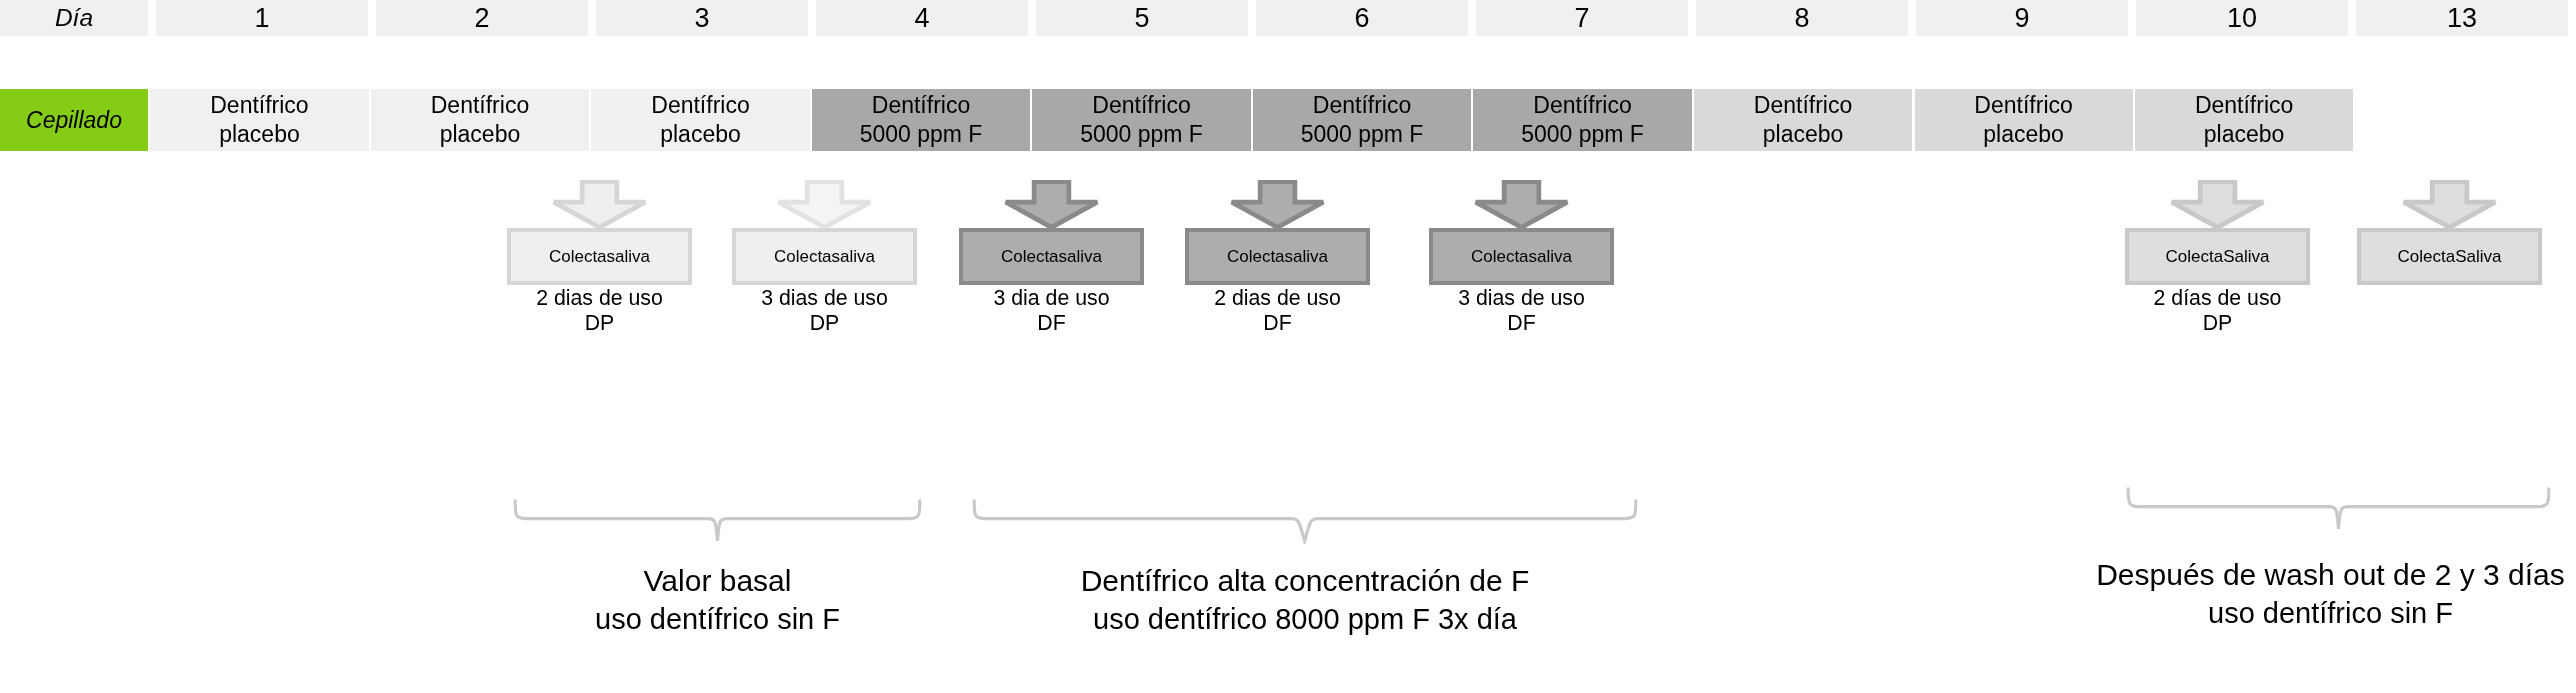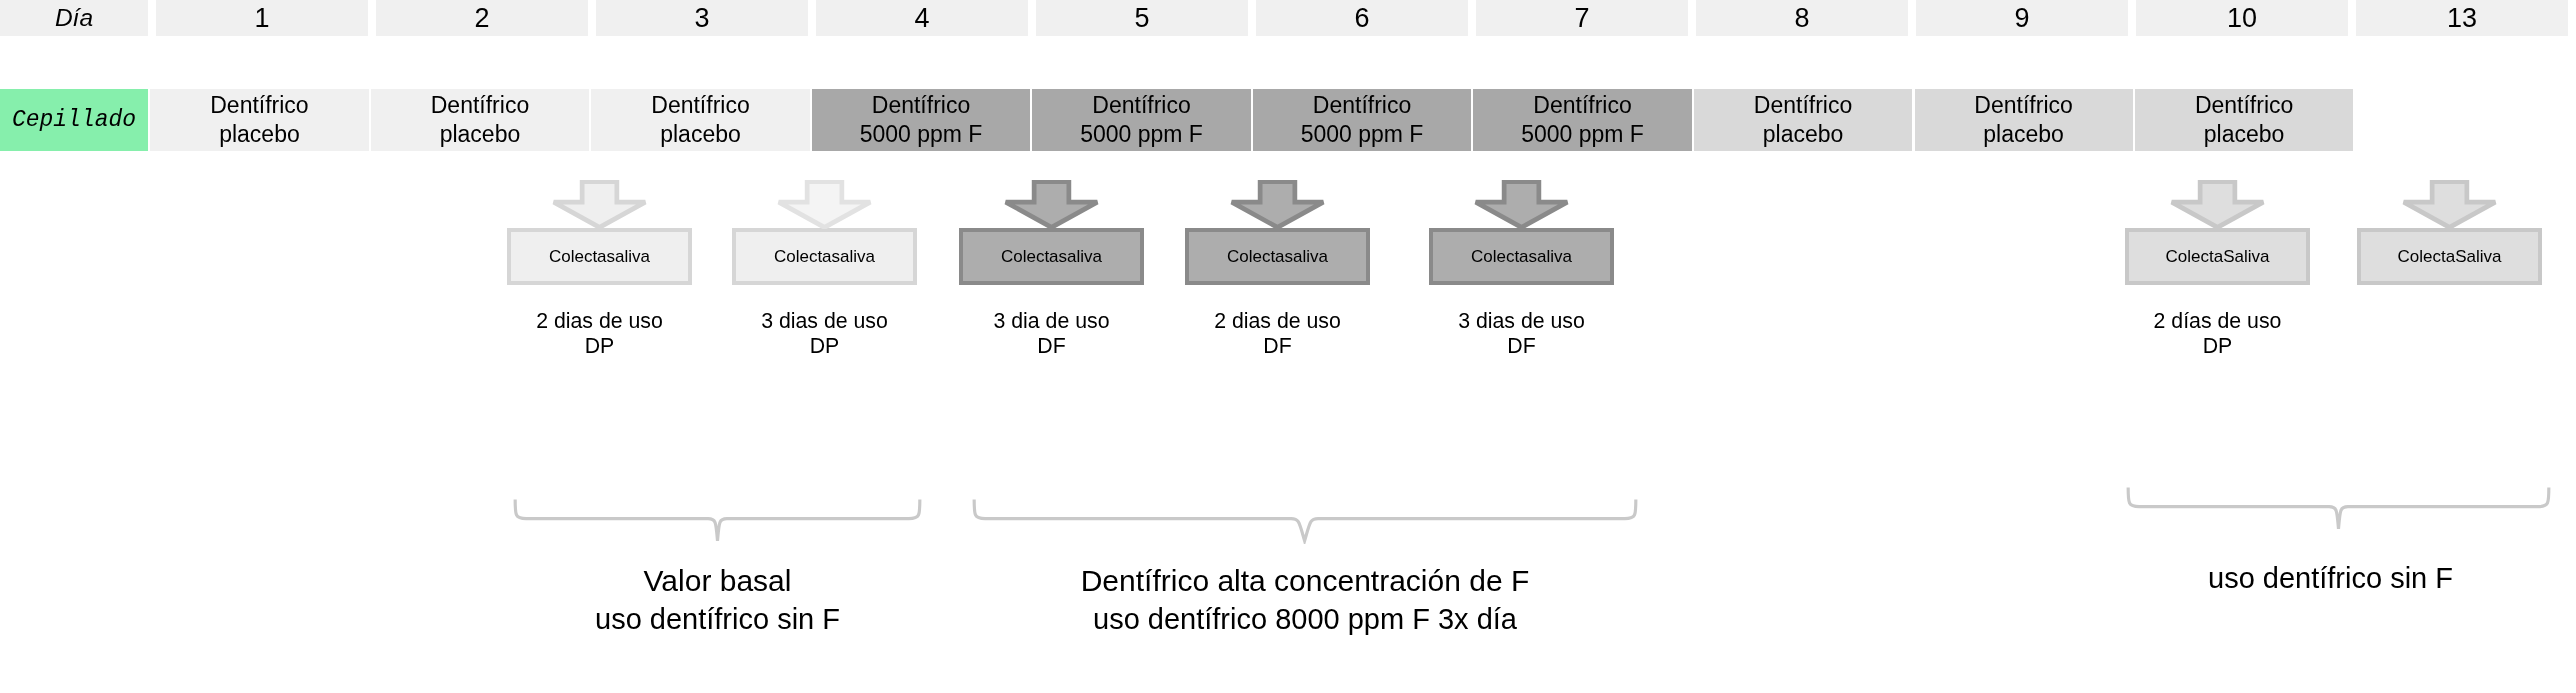"Cepillado" .brush-cell.label { background: #86efac -> #84cc16; font-family: Liberation Mono, monospace -> none }
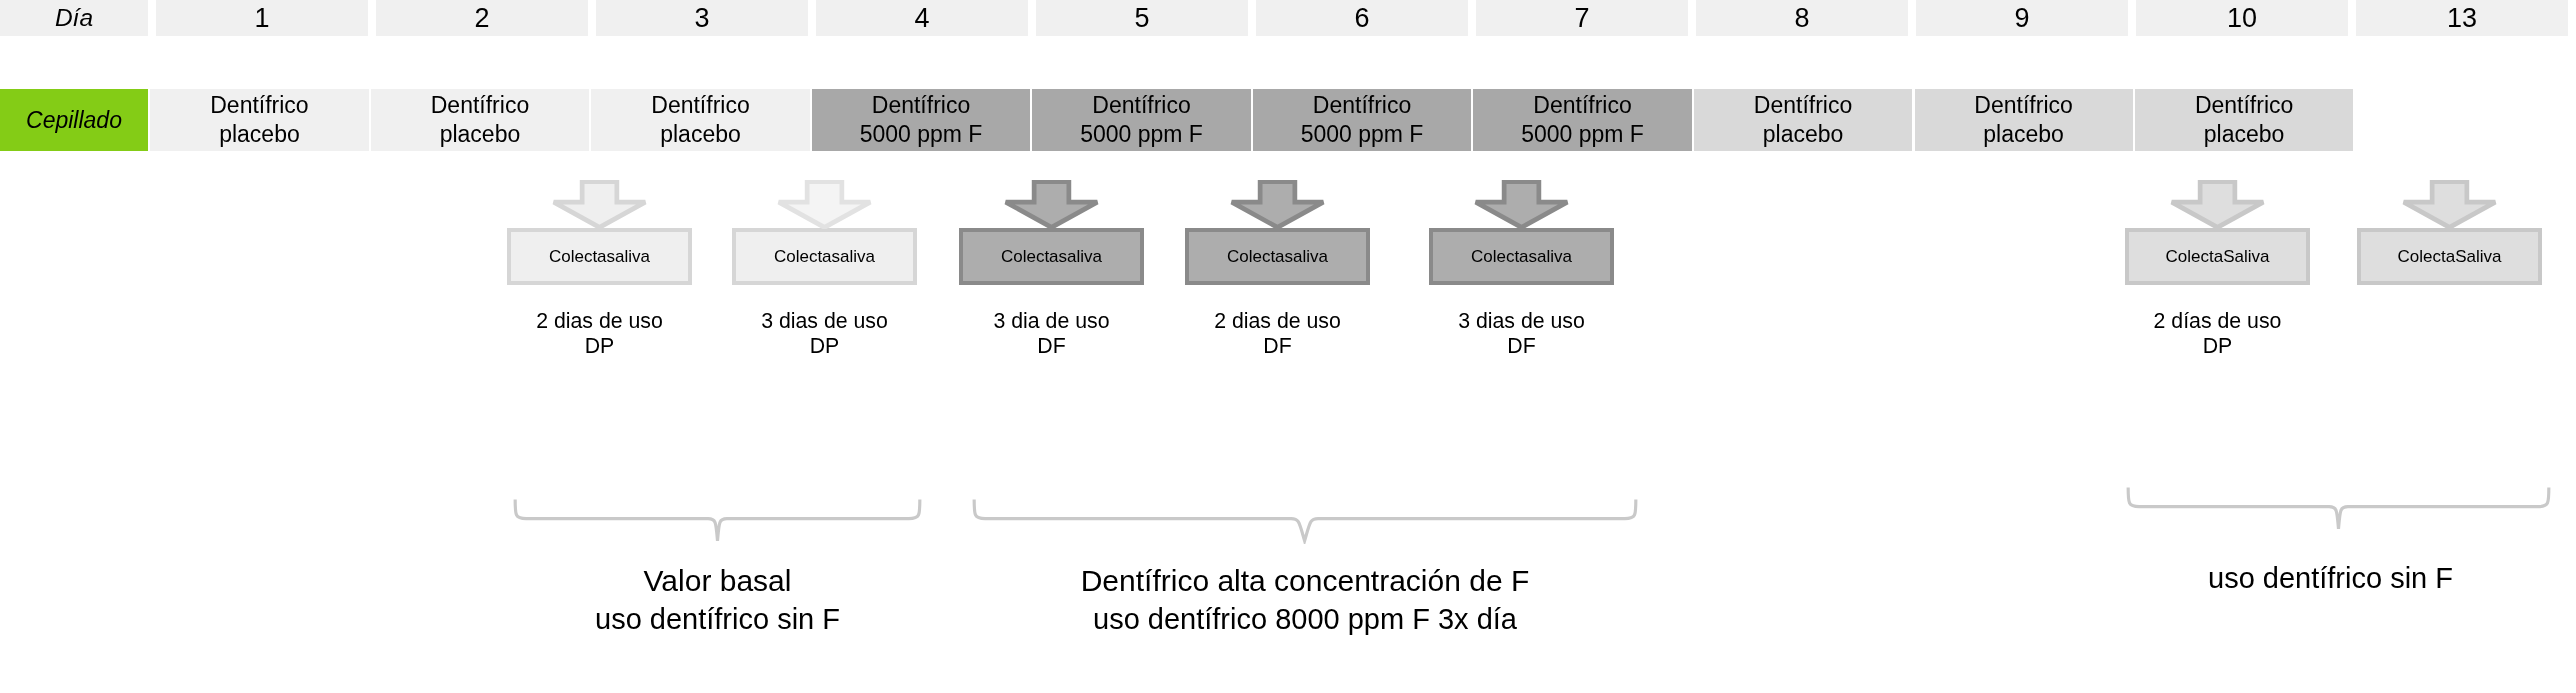"2 dias de uso" .note { margin-top: 24px -> 1px }
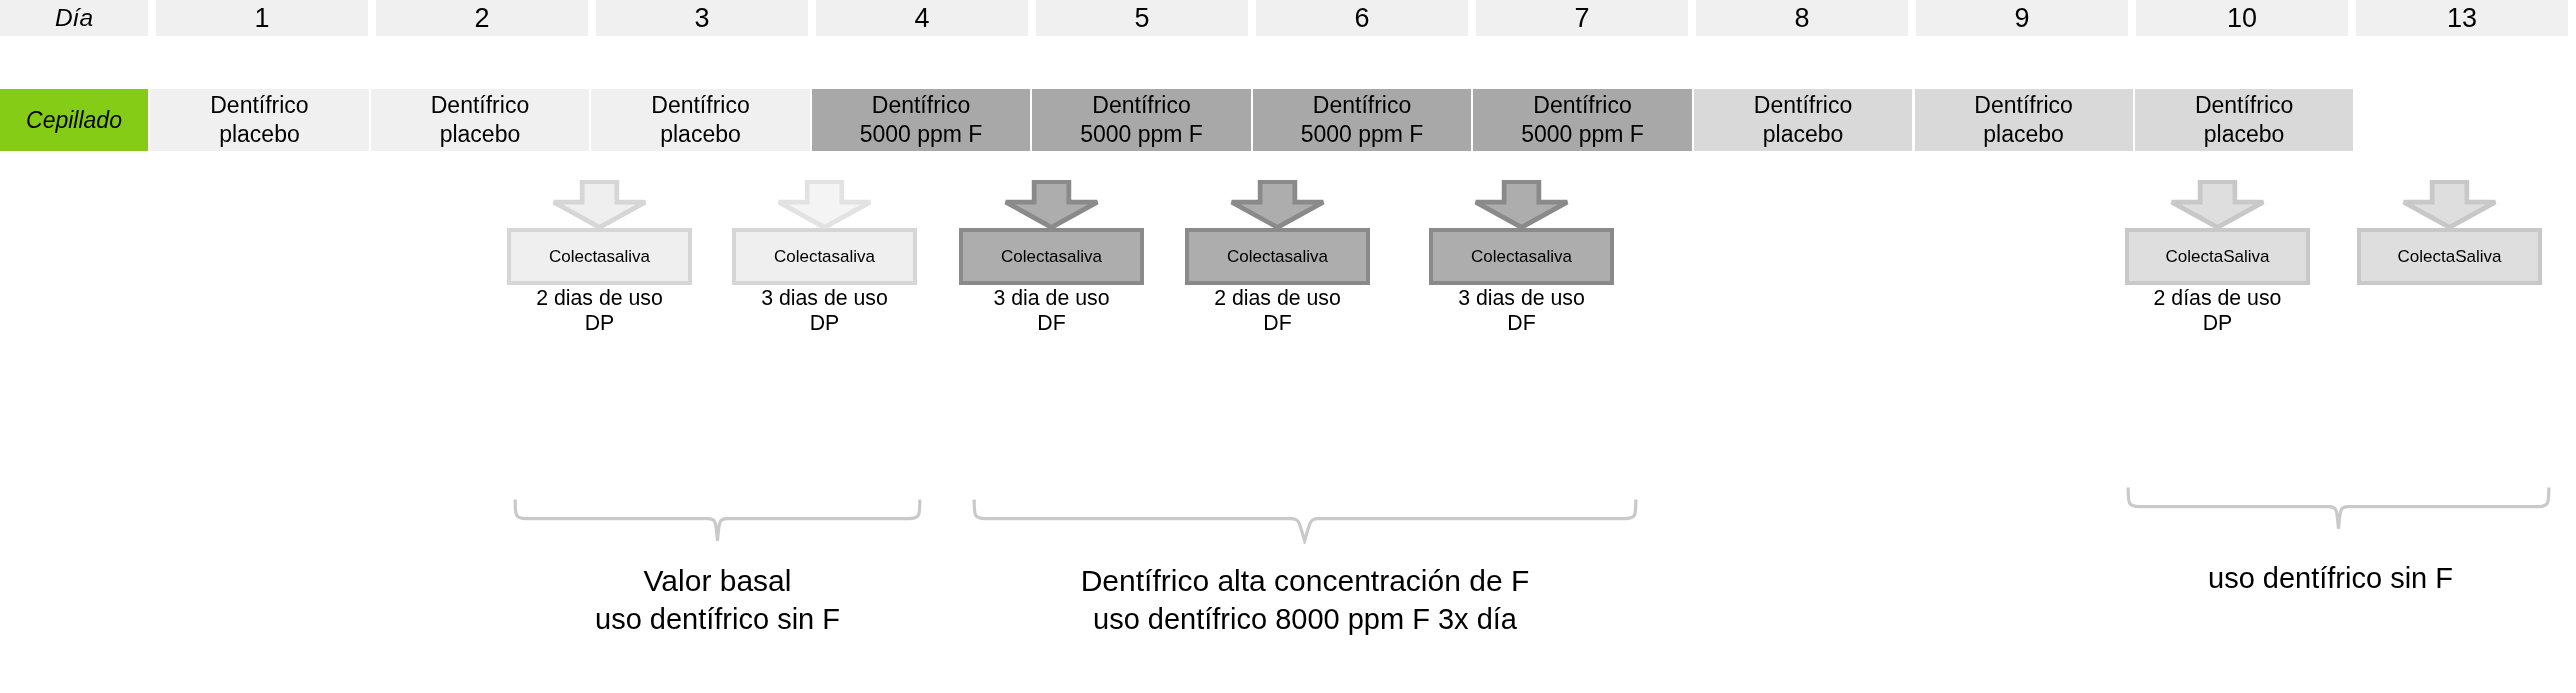"Después de wash out de" div.ttl { html: none -> <div>Después de wash out de 2 y 3 días</div> }
